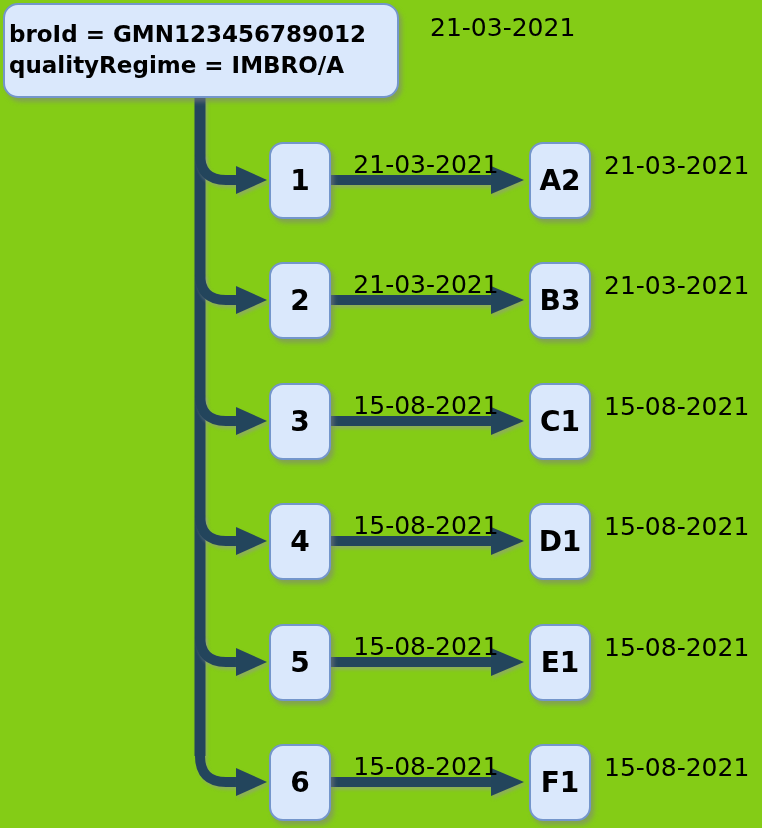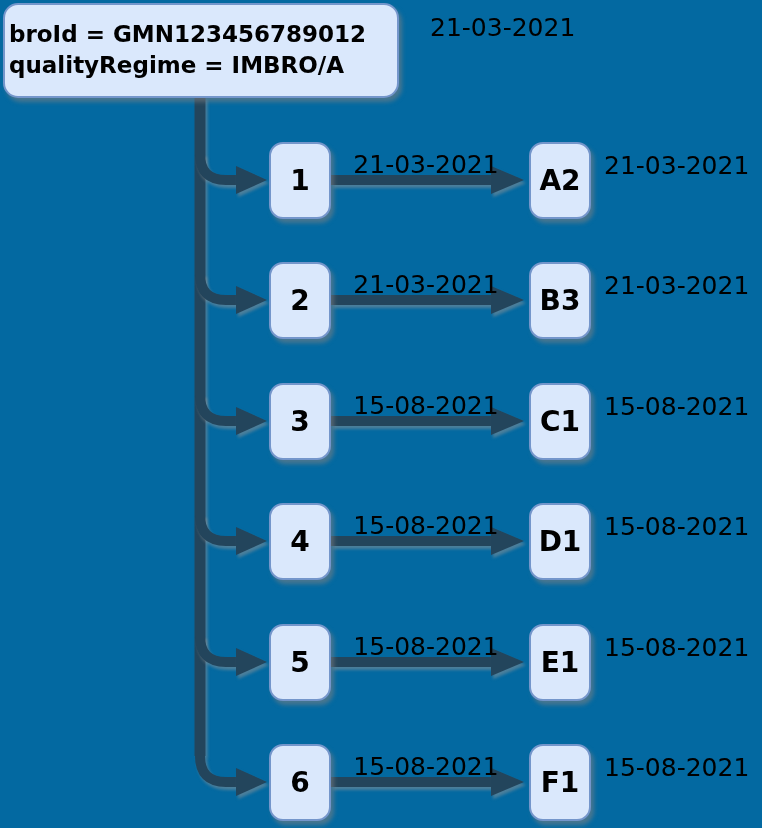"broId = GMN123456789012" .canvas { background: #0369a1 -> #84cc16 }
